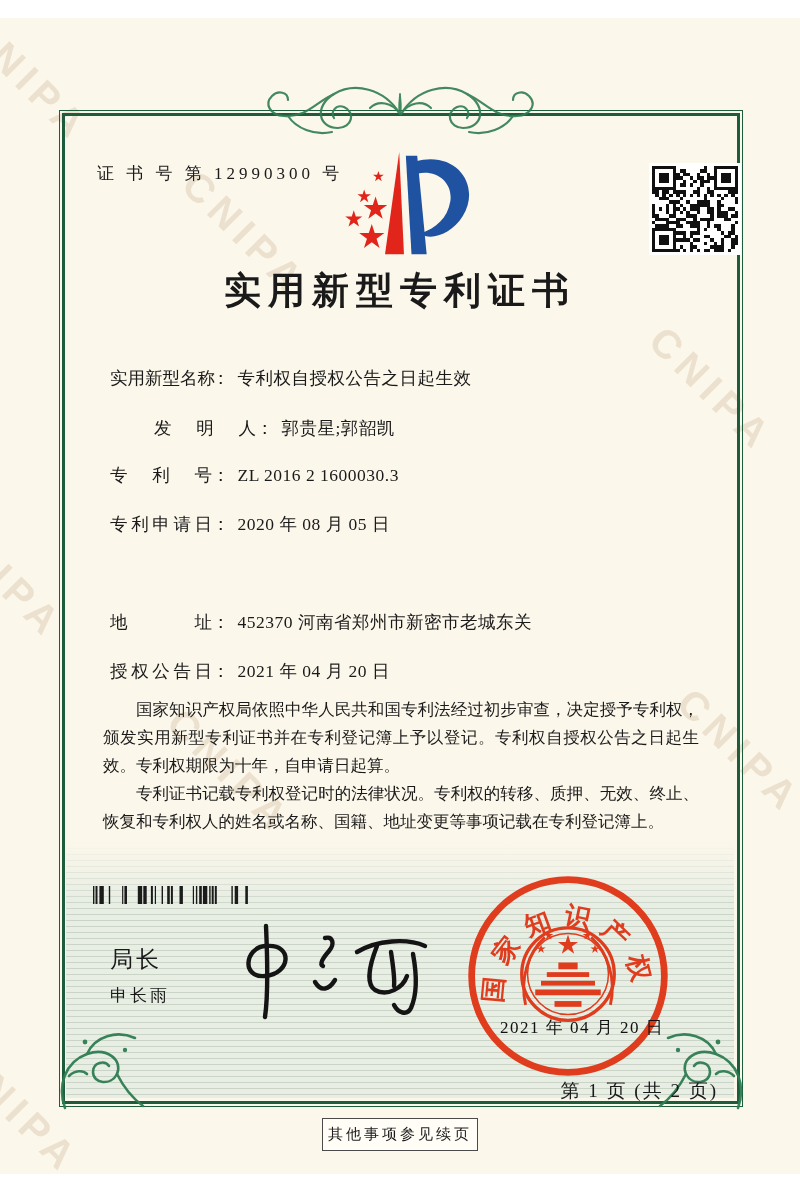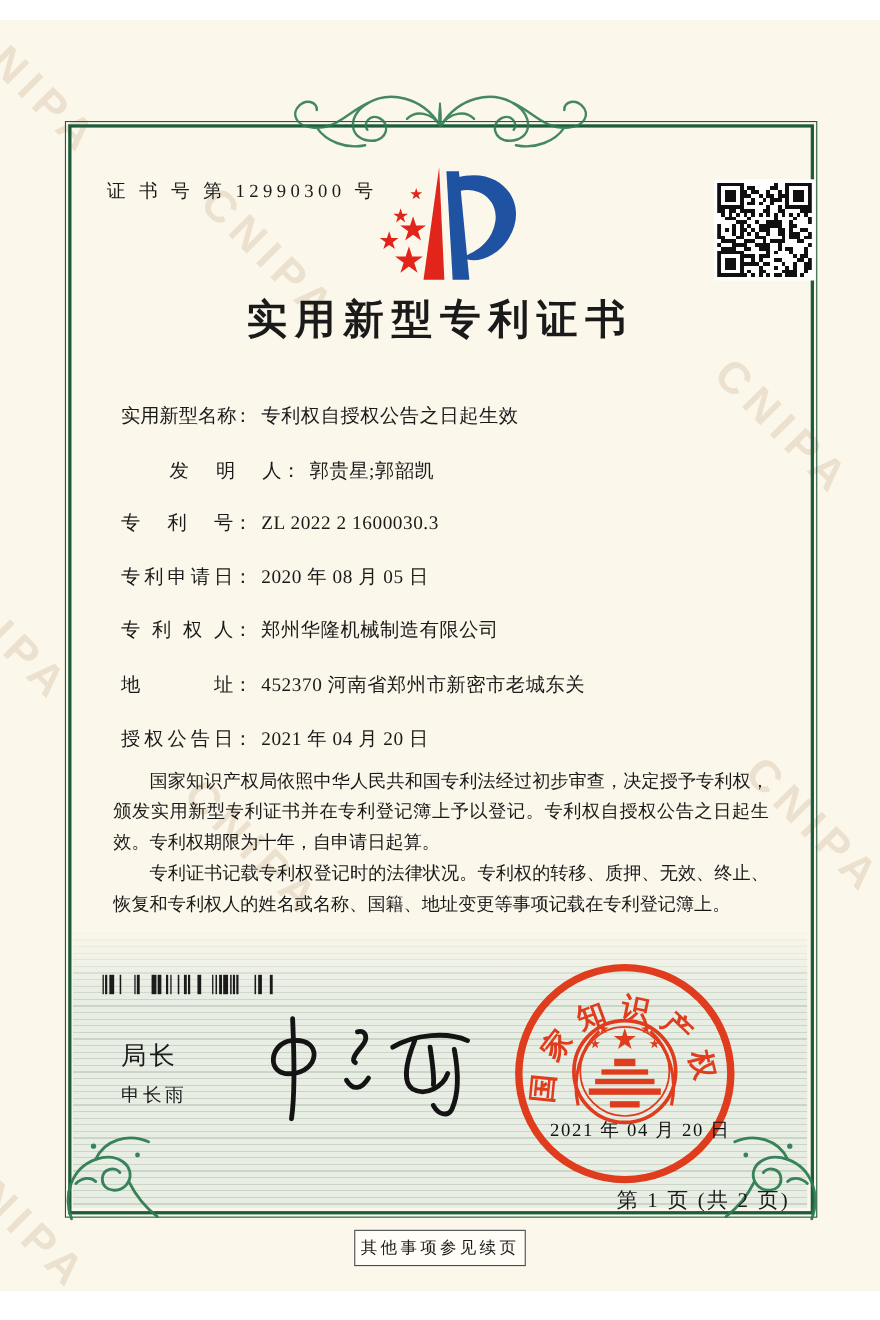"ZL 2022 2 1600030.3" span.field-value { text: 2022 -> 2016 }
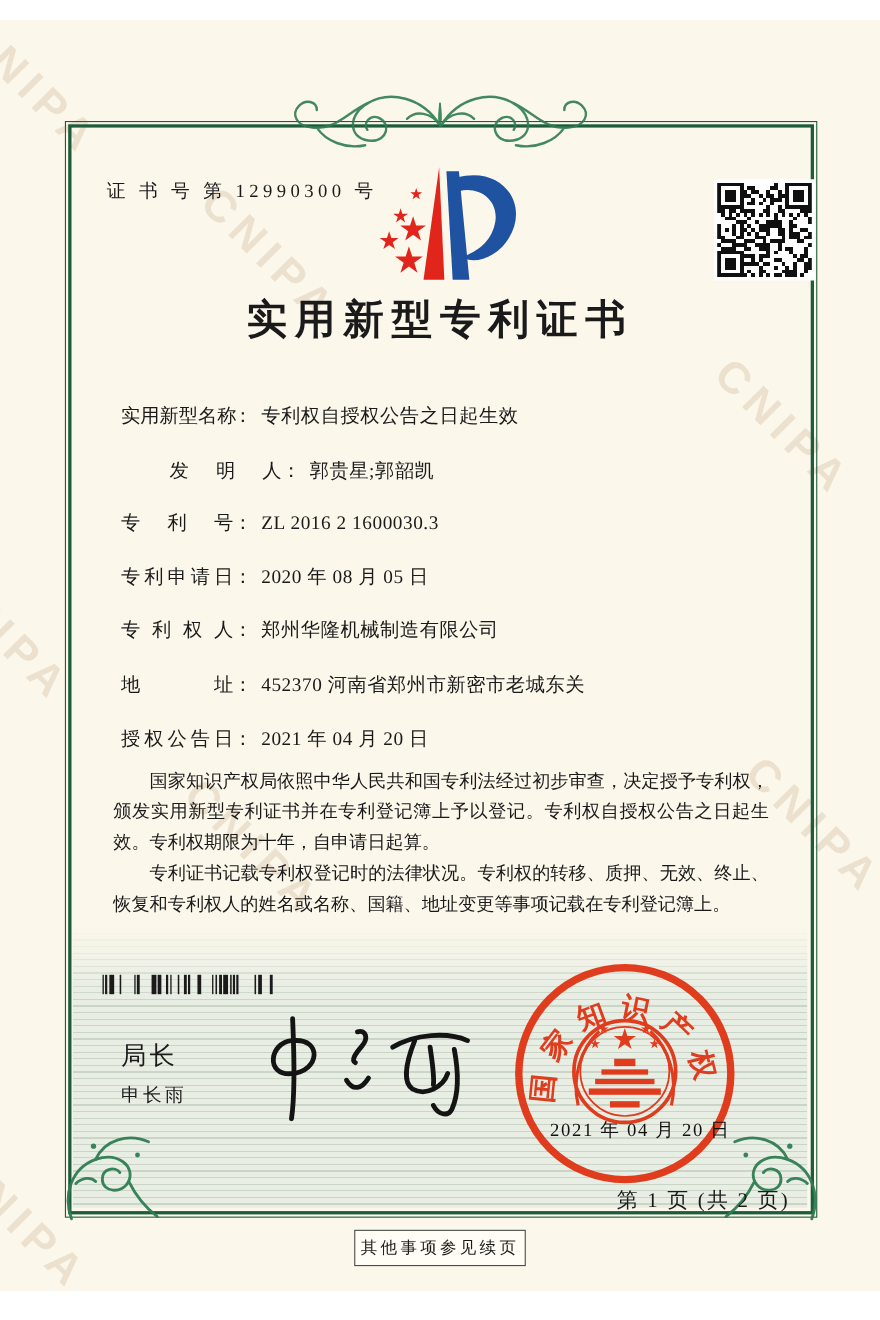"专利权人： 郑州华隆机械制造有限公司" div.field-row { html: <div> <span>专利权人</span><span>：</span><span>郑州华隆机械制造有限公司</span> </div> -> none }
